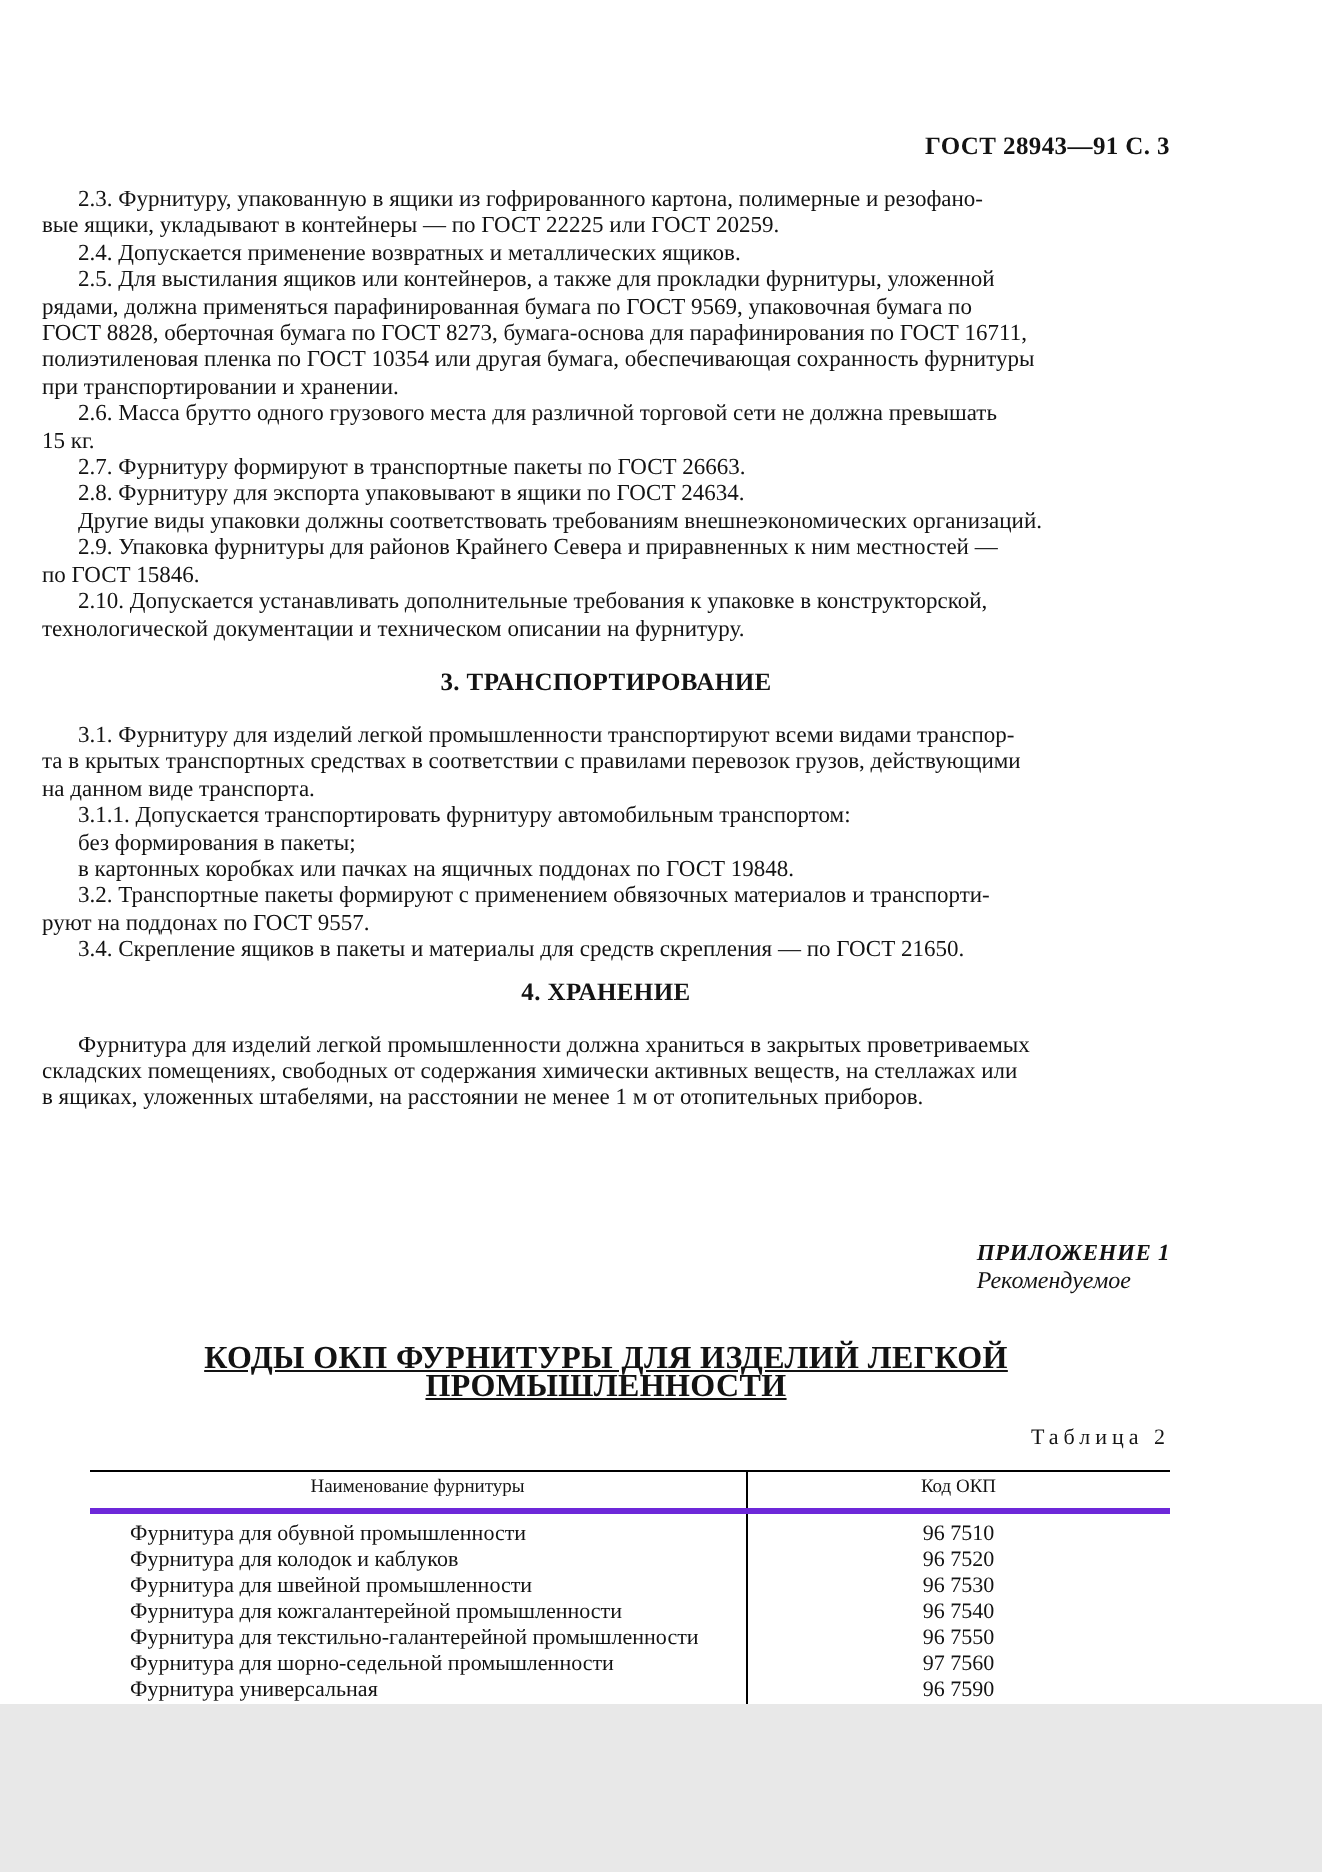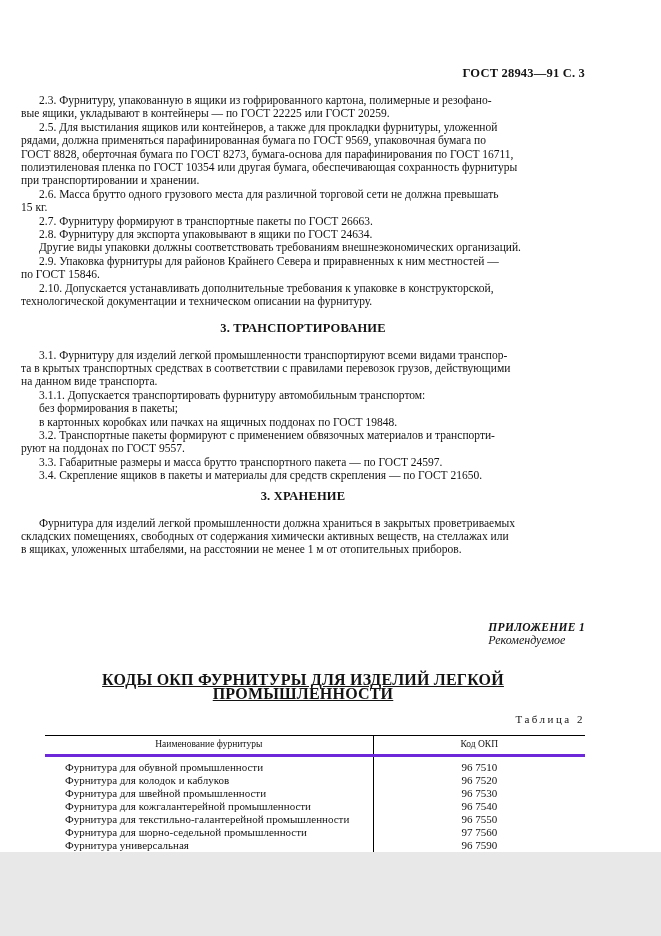"2.4. Допускается применение возвратных и" div.para { html: none -> <div>2.4. Допускается применение возвратных и металлических ящиков.</div> }
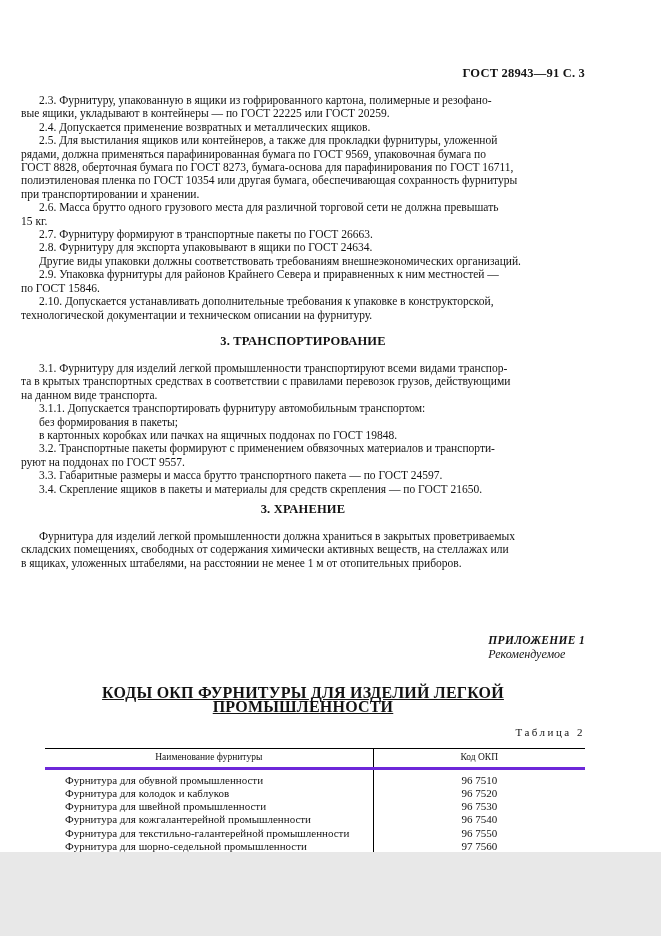"3.3. Габаритные размеры и масса" div.para { html: <div>3.3. Габаритные размеры и масса брутто транспортного пакета — по ГОСТ 24597.</div> -> none }
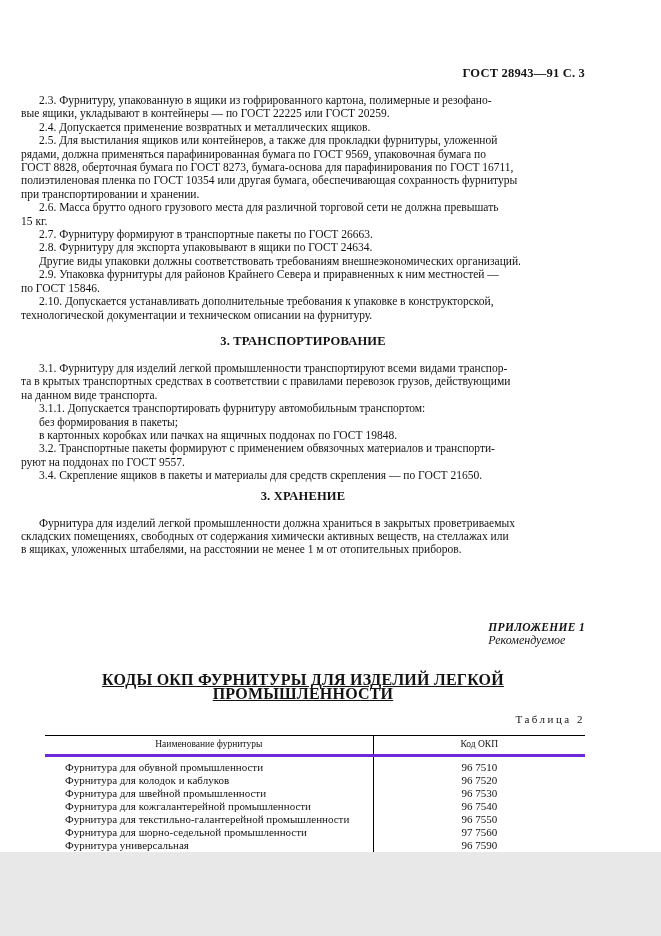"3. ХРАНЕНИЕ" div.sec-heading { text: 3 -> 4 }
